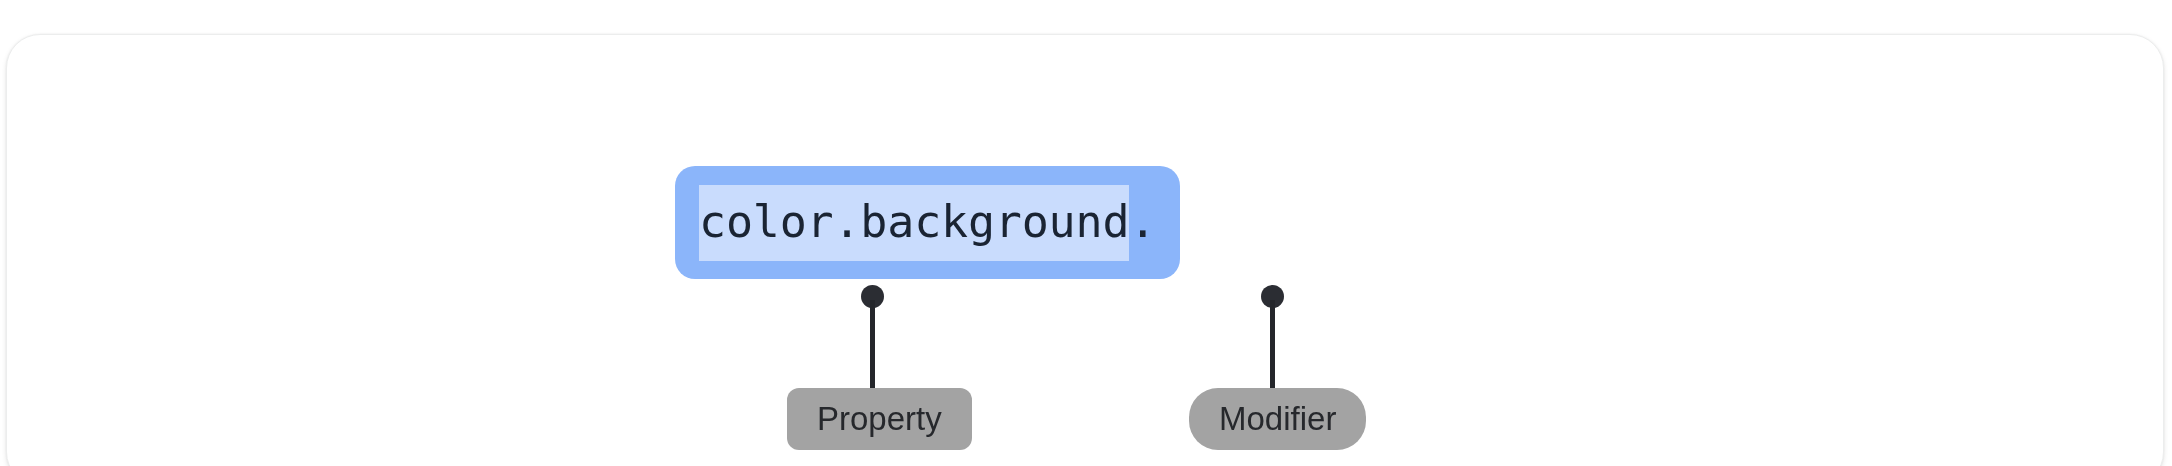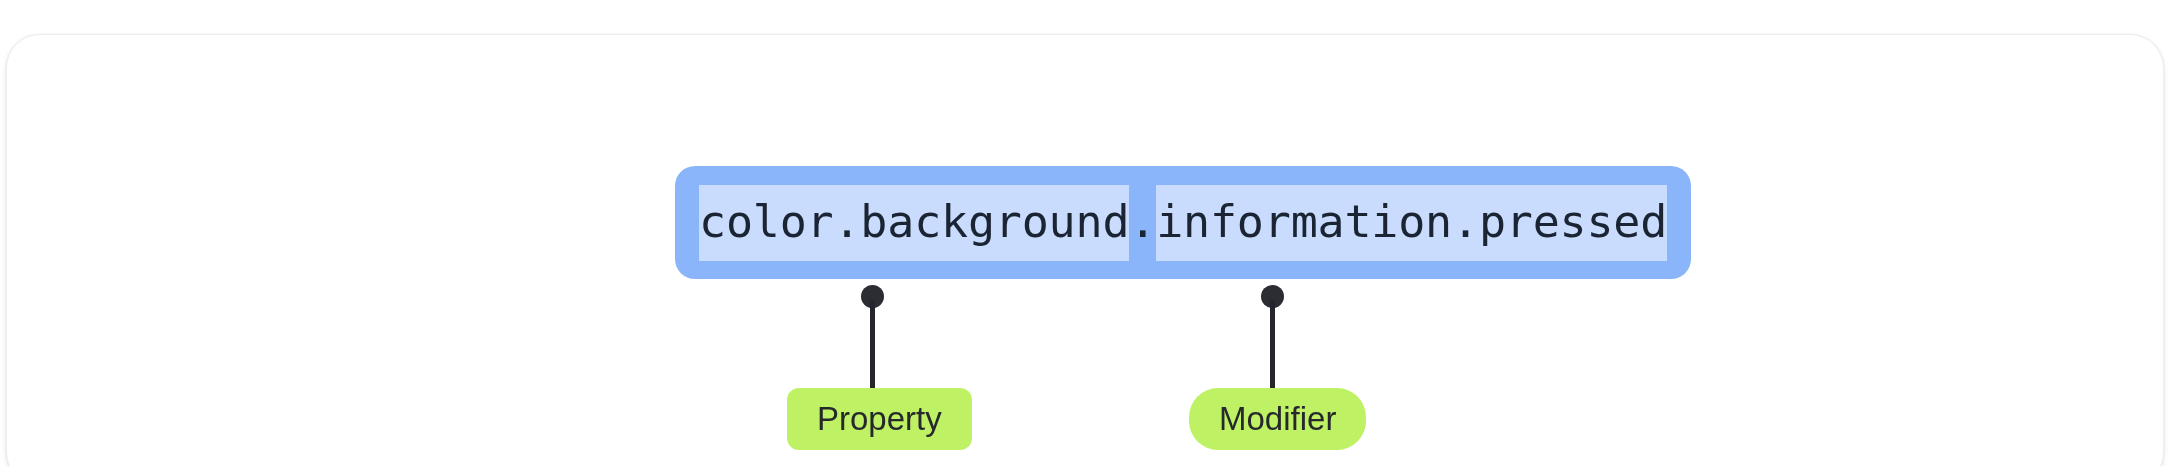"information.pressed" span.seg { html: <span>information.pressed</span> -> none }
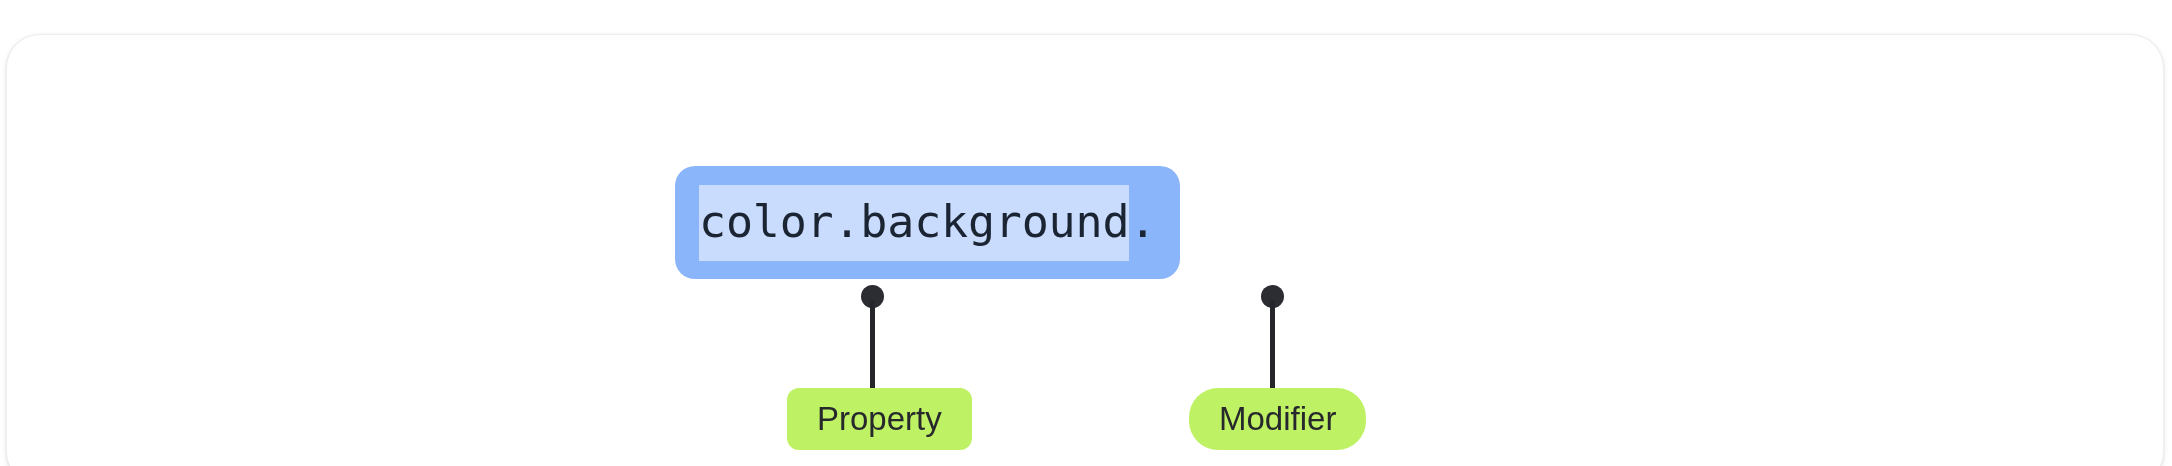"Property" .label-chip { background: #bef264 -> #a3a3a3 }
